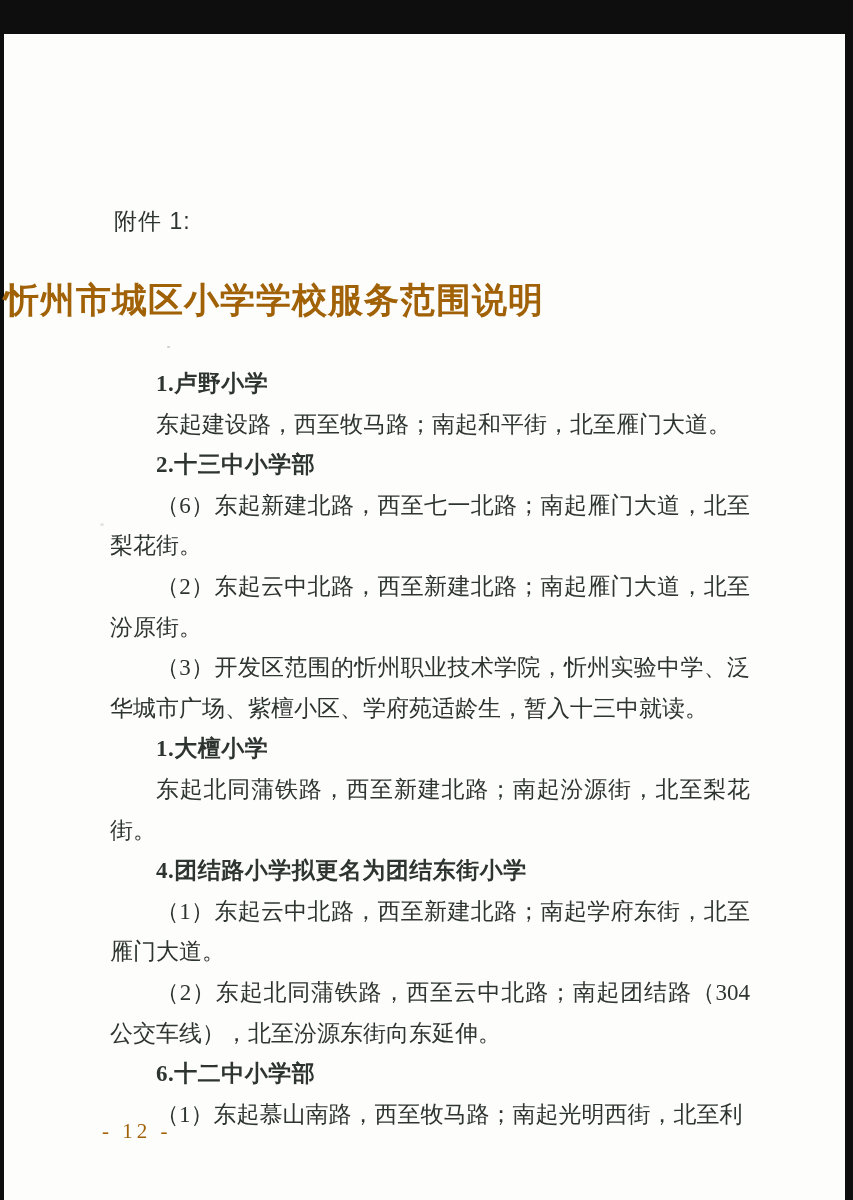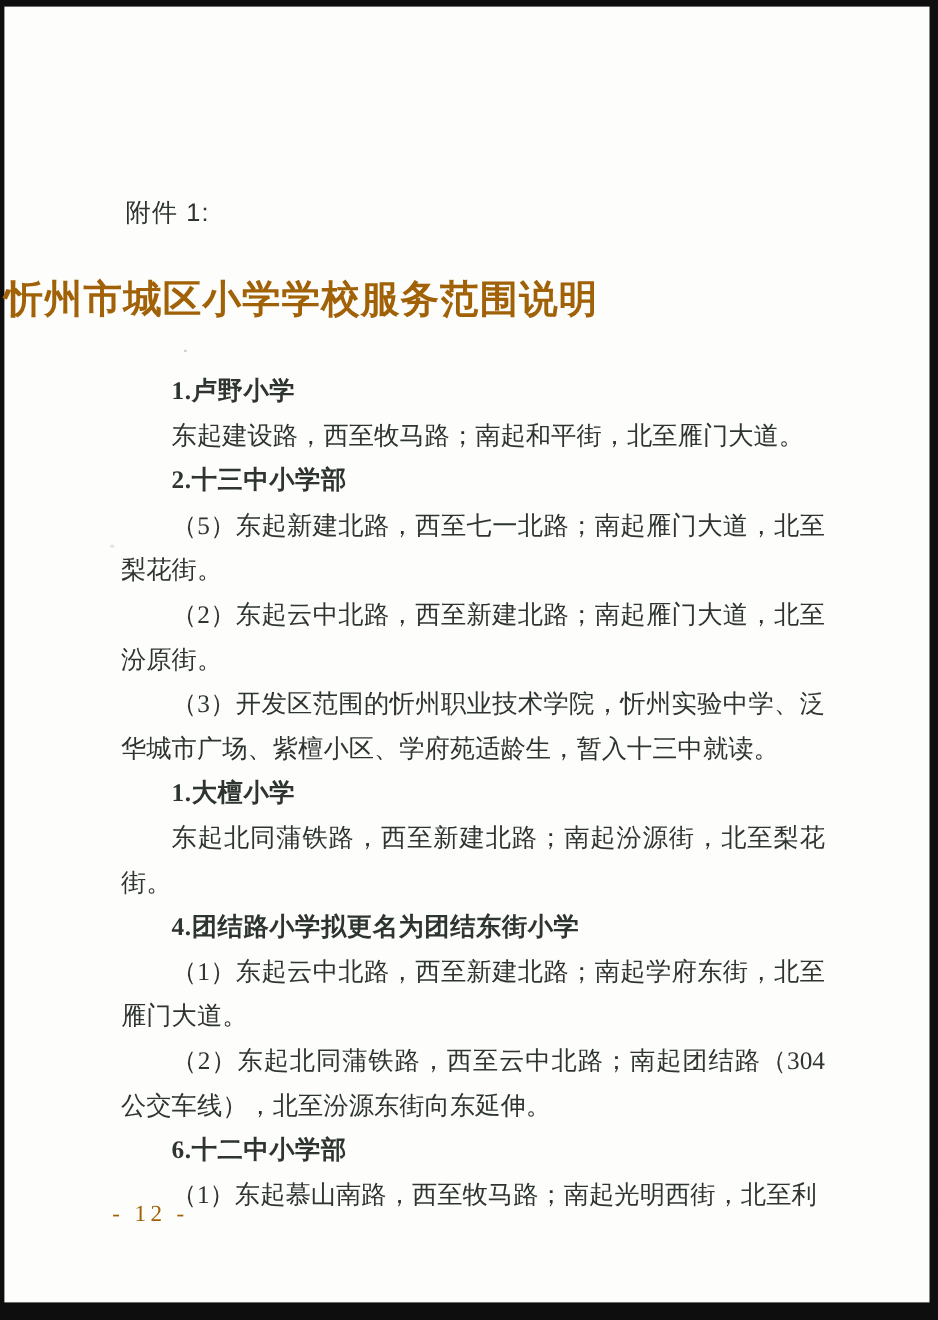"附件 1:" .scan-frame { margin-top: none -> 28px }
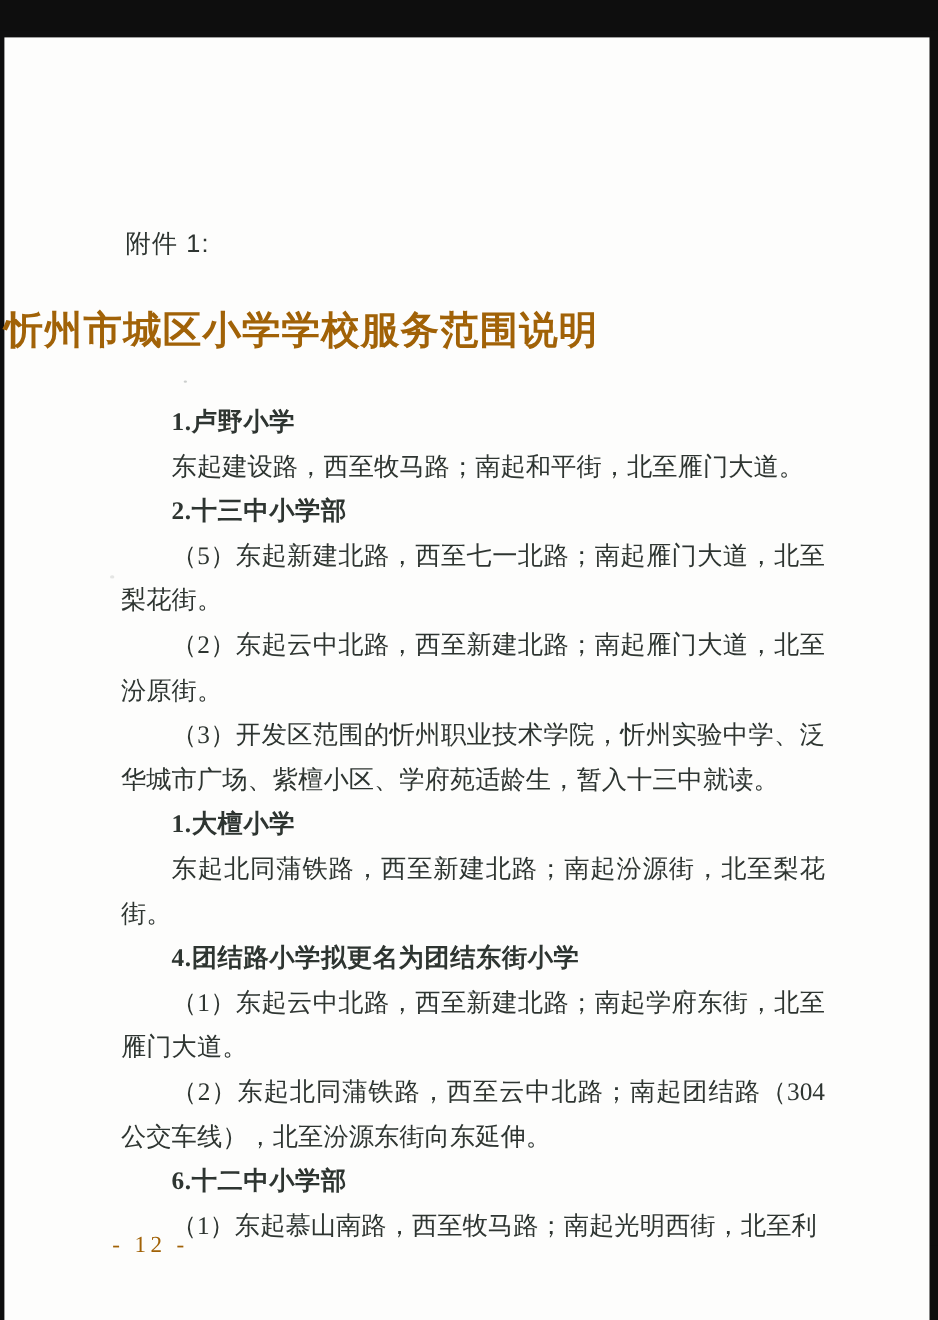"（5）东起新建北路，西至七一北路；南起雁门大道，北至梨花街。" p.body { text: 5 -> 6 }
